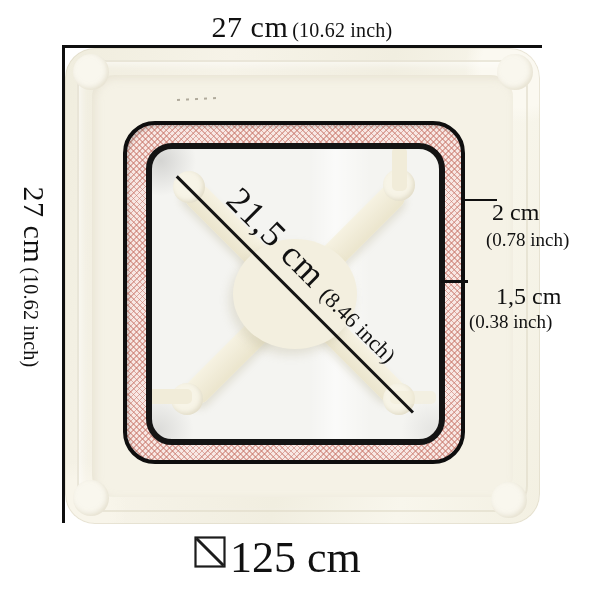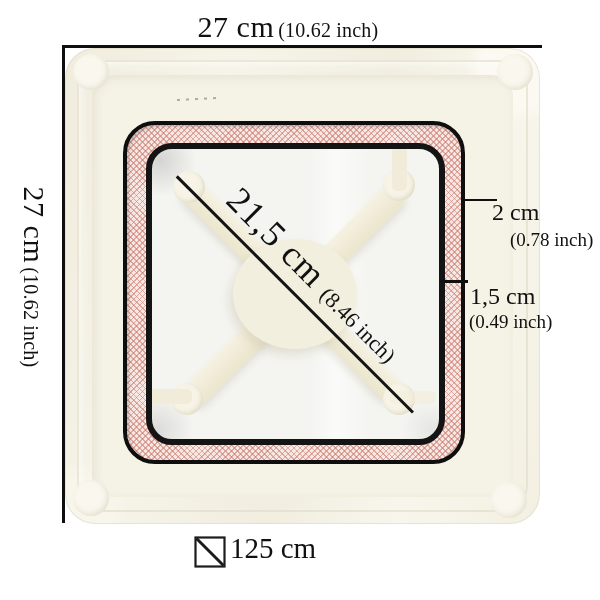"27 cm (10.62 inch)" .label-top { left: 46px -> 60px }
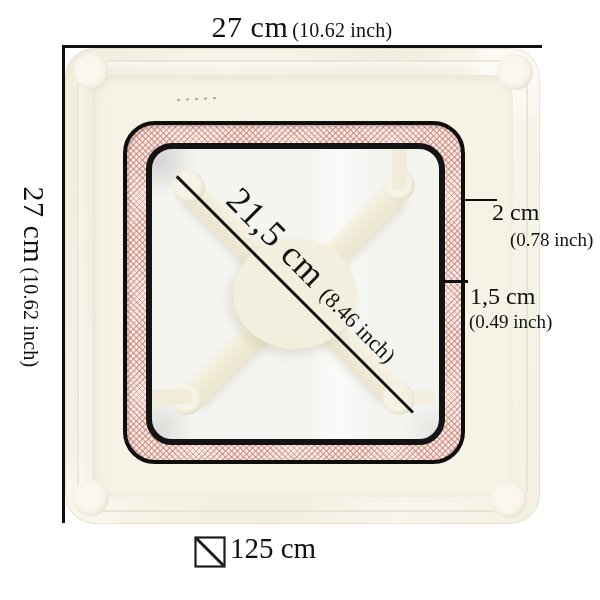"(0.78 inch)" .t-2in { margin-left: 24px -> none }
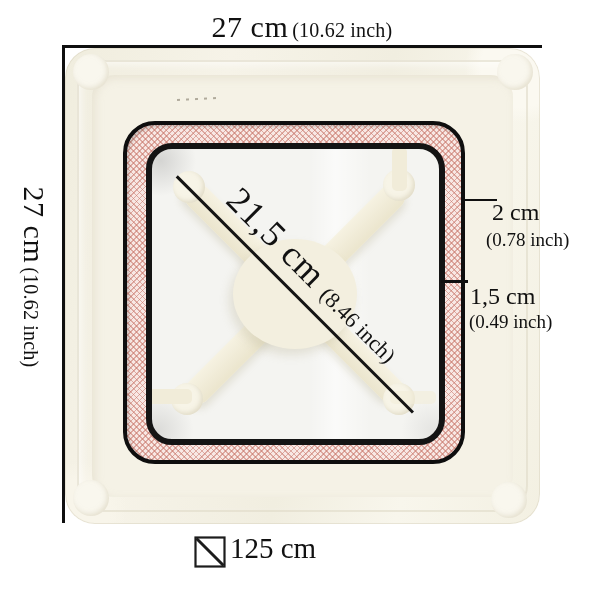"1,5 cm" .t-15cm { left: 470px -> 496px }
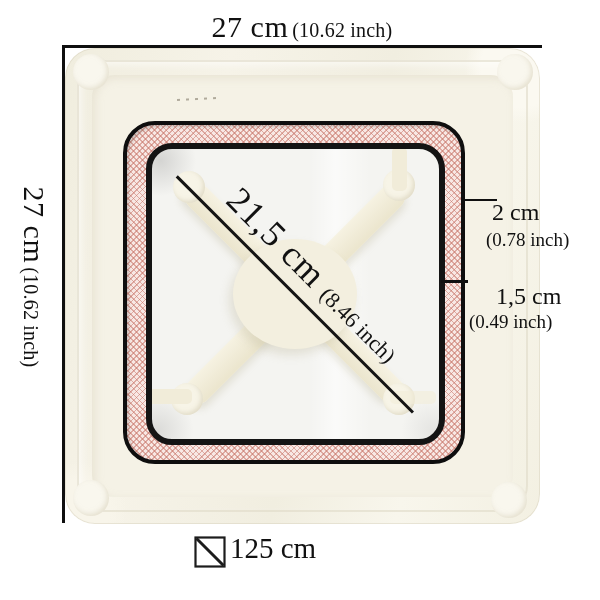"(0.49 inch)" div.abs { text: 0.49 -> 0.38 }
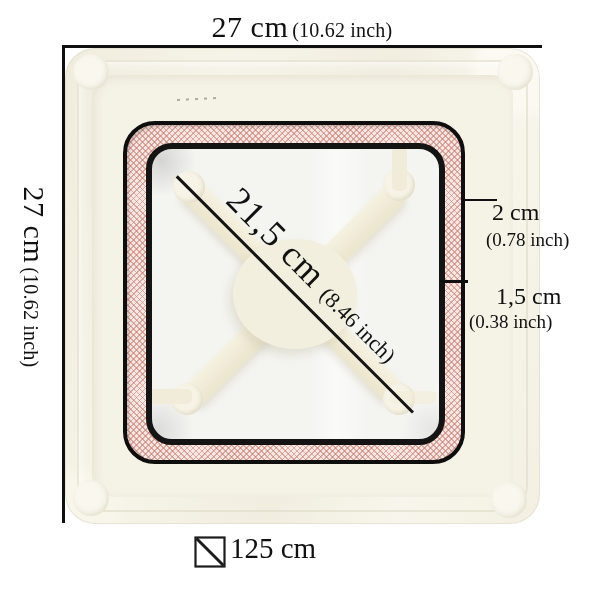"125 cm" .t-peri { font-size: 29px -> 44px }
